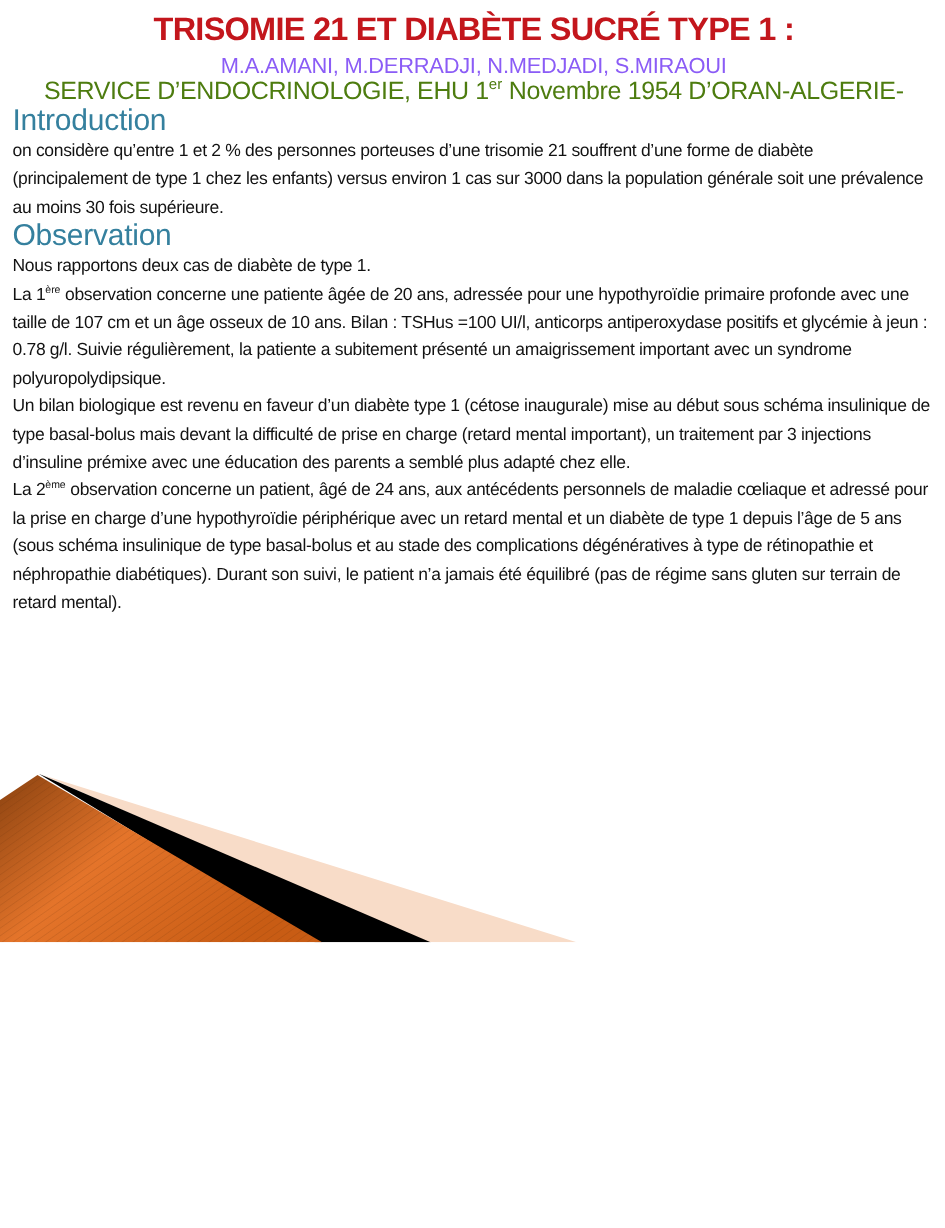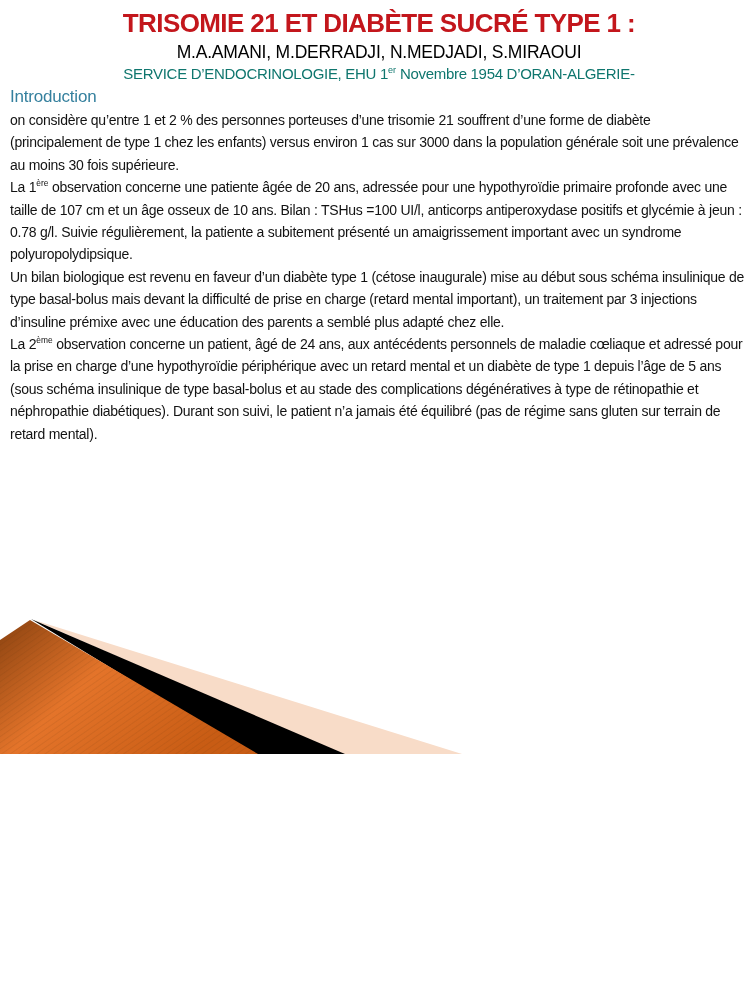"M.A.AMANI, M.DERRADJI, N.MEDJADI," .authors { color: #000000 -> #8b5cf6 }
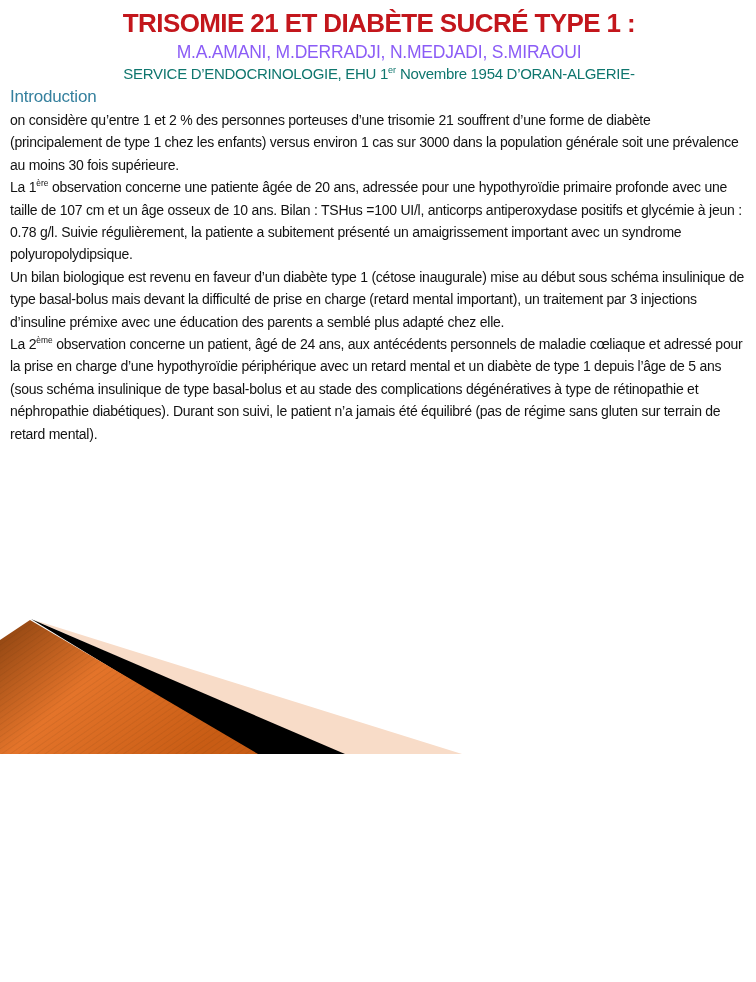"SERVICE D’ENDOCRINOLOGIE, EHU 1er" .affiliation { color: #0f766e -> #4d7c0f; font-size: 15px -> 20px }
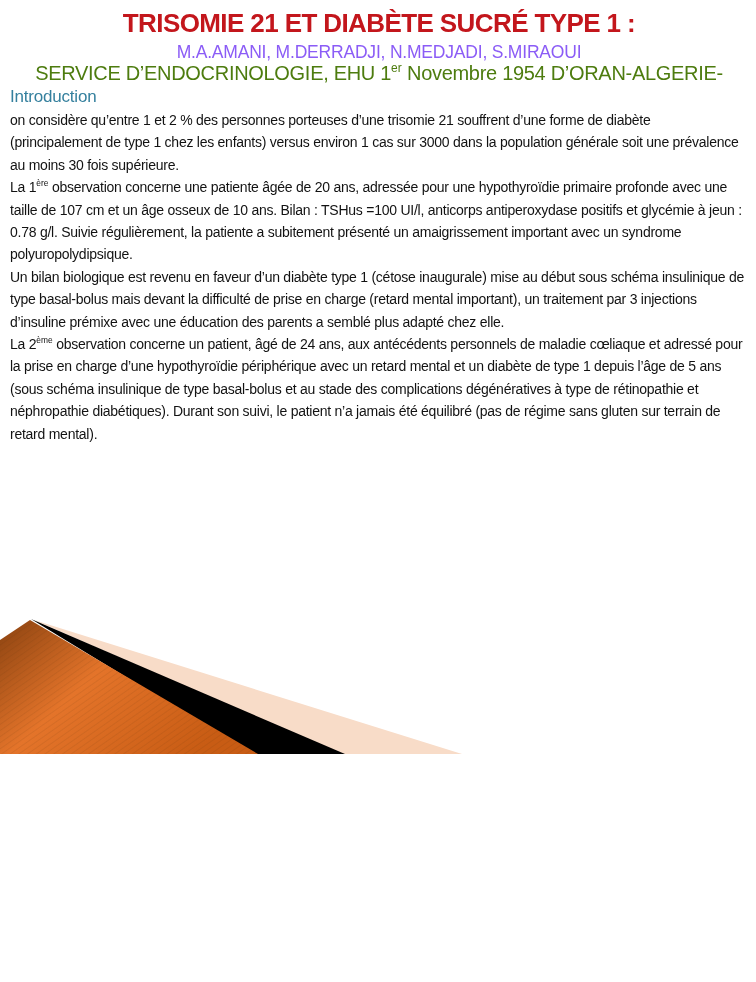"Introduction" h2.section-heading { font-size: 17px -> 24px }
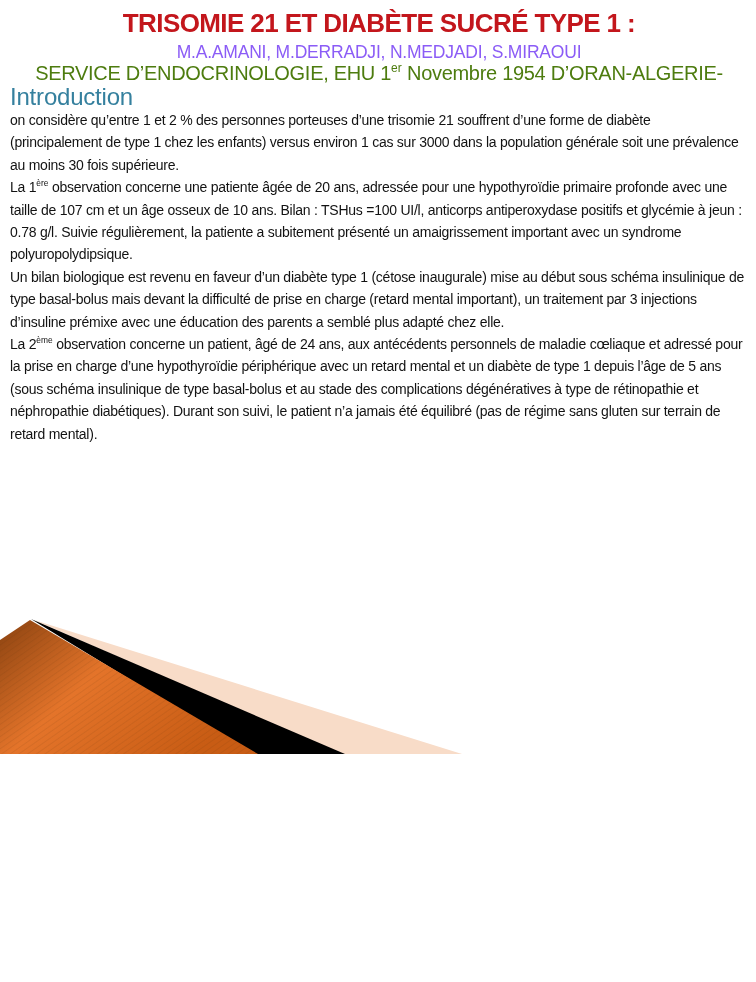"Observation" h2.section-heading { html: none -> <h2>Observation</h2> }
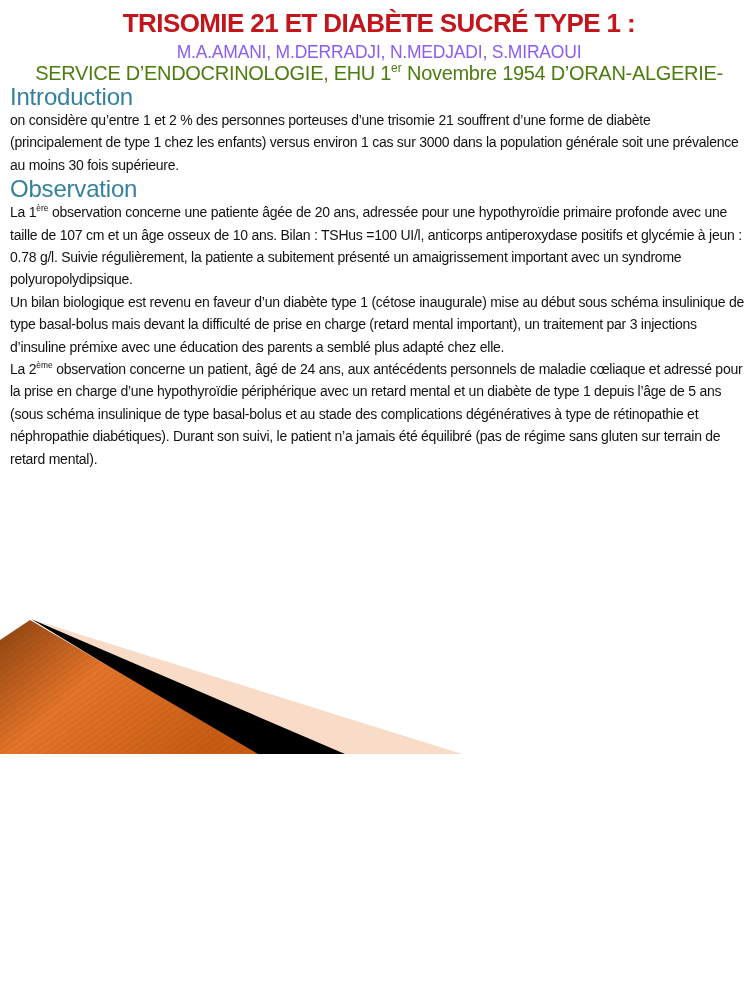"Nous rapportons deux cas de" p.para { html: none -> <p>Nous rapportons deux cas de diabète de type 1.</p> }
